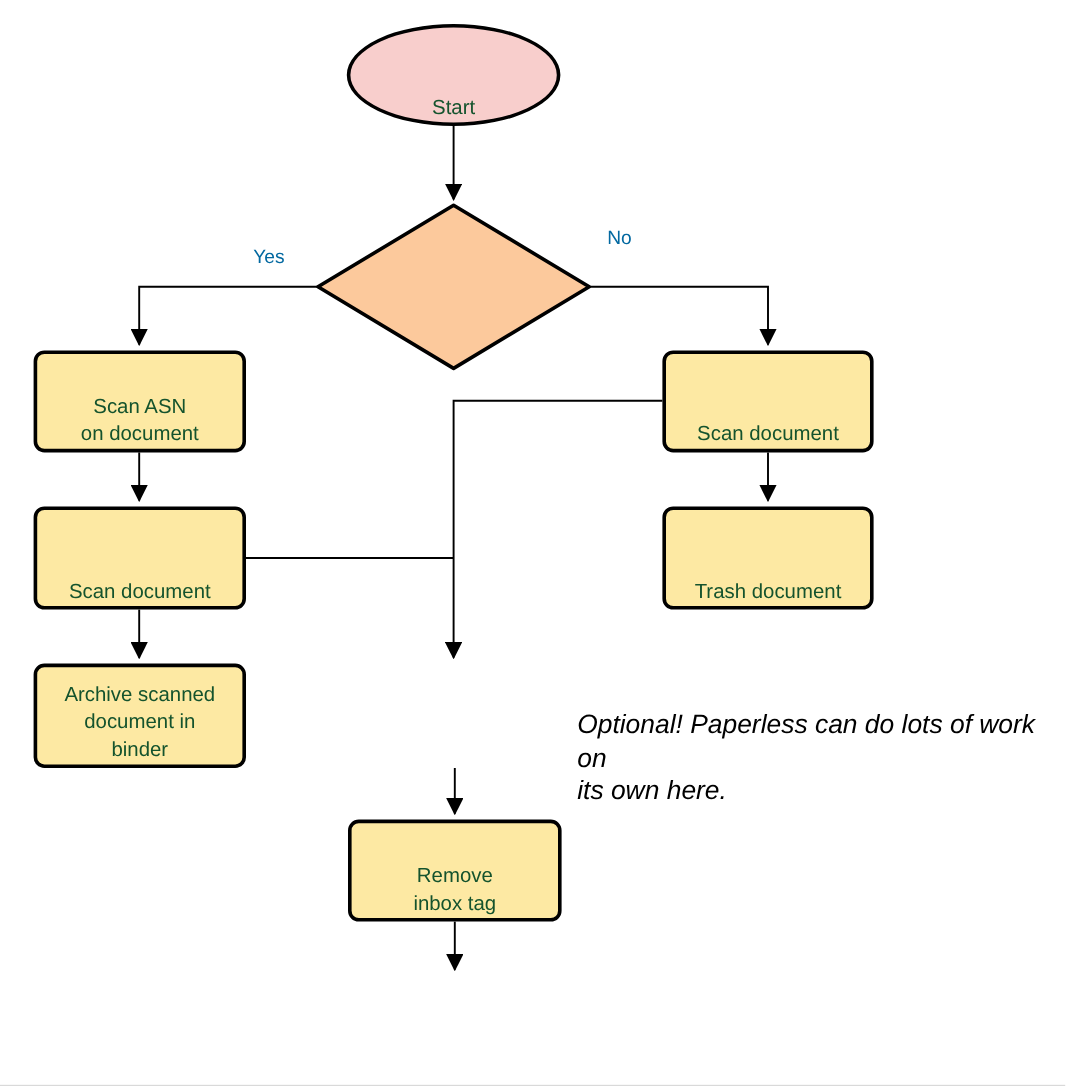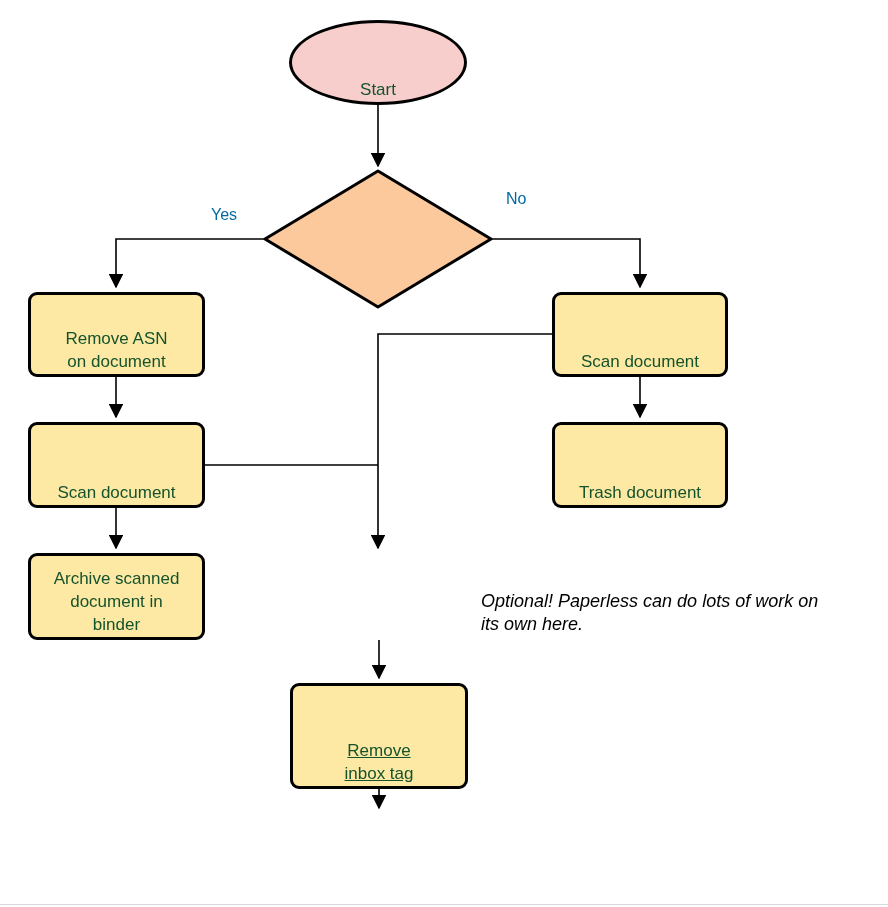"Remove ASN" span { text: Remove -> Scan }
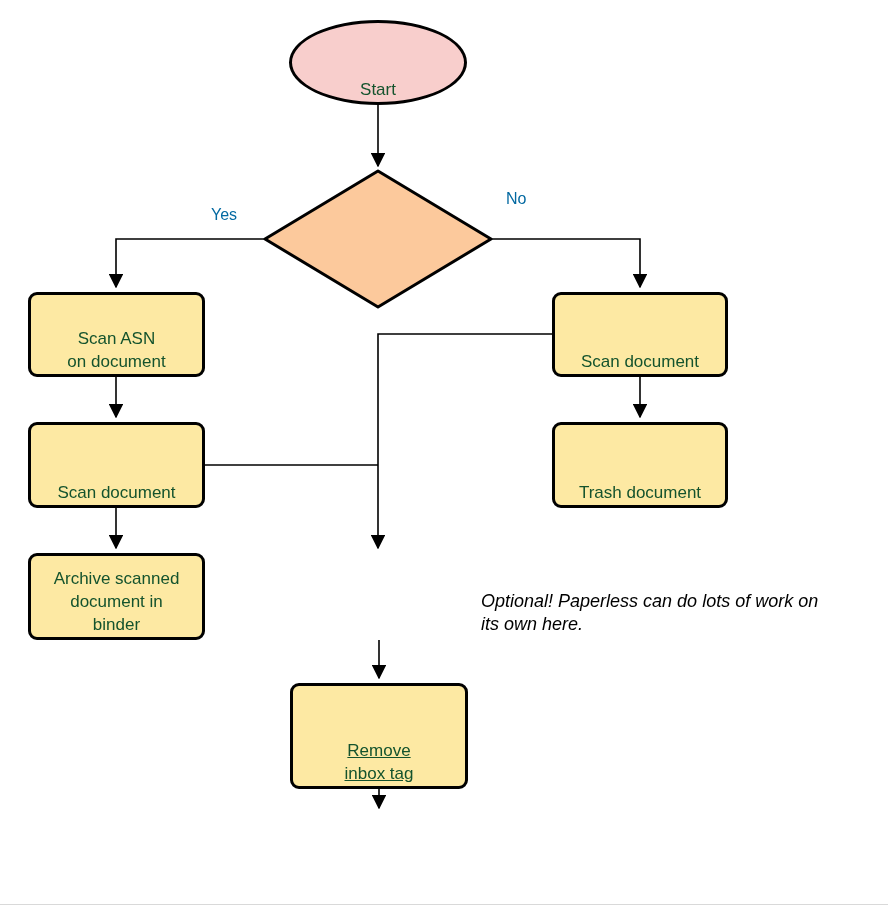"Optional! Paperless can do lots" .note { font-size: 18px -> 22px }
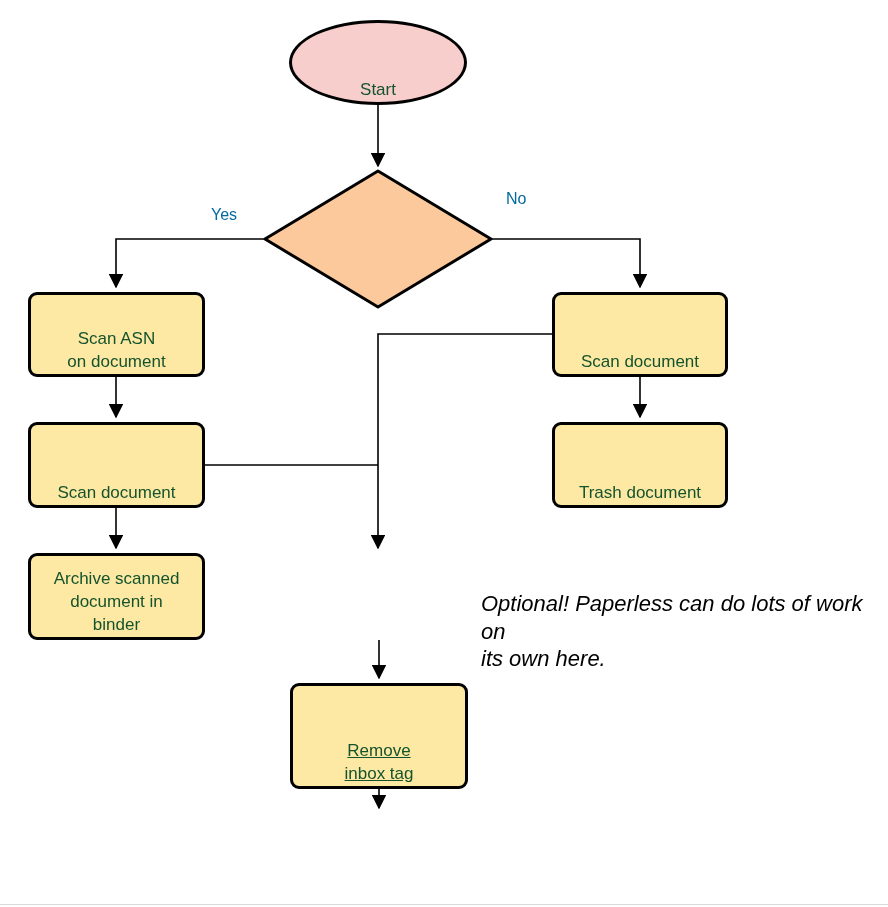"Remove" div.node { height: 106px -> 85px; text-decoration: underline -> none }
